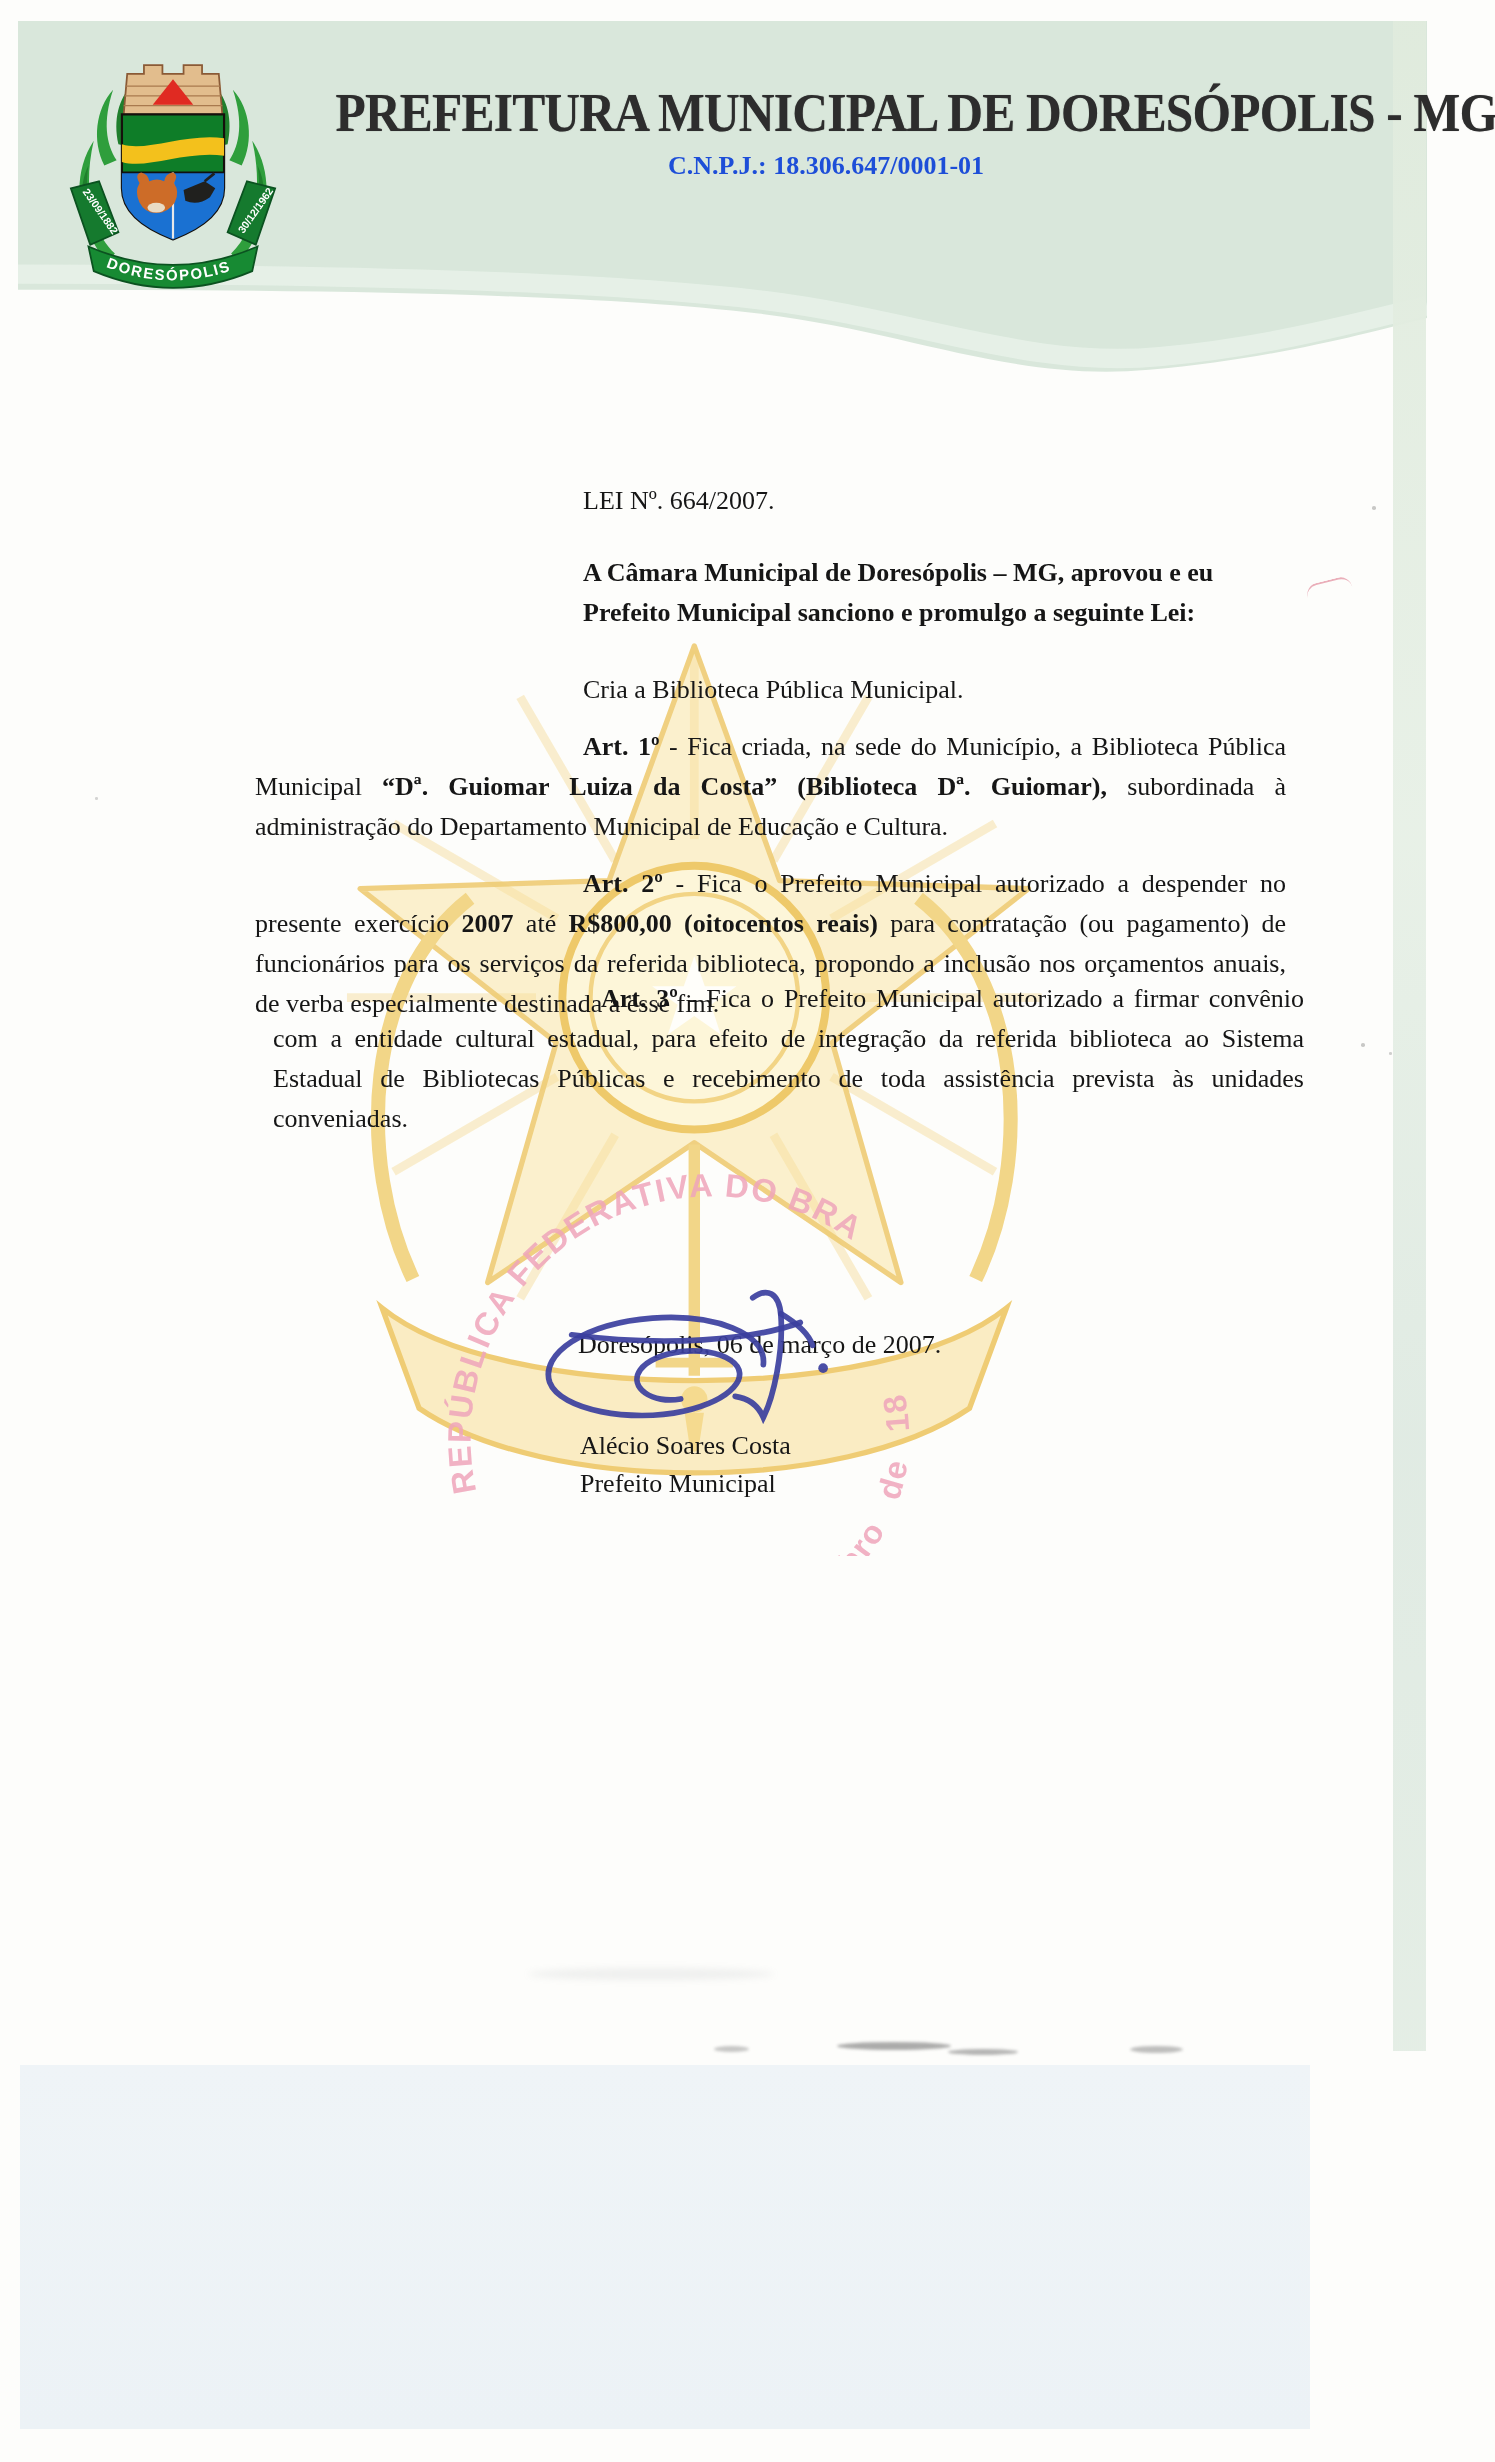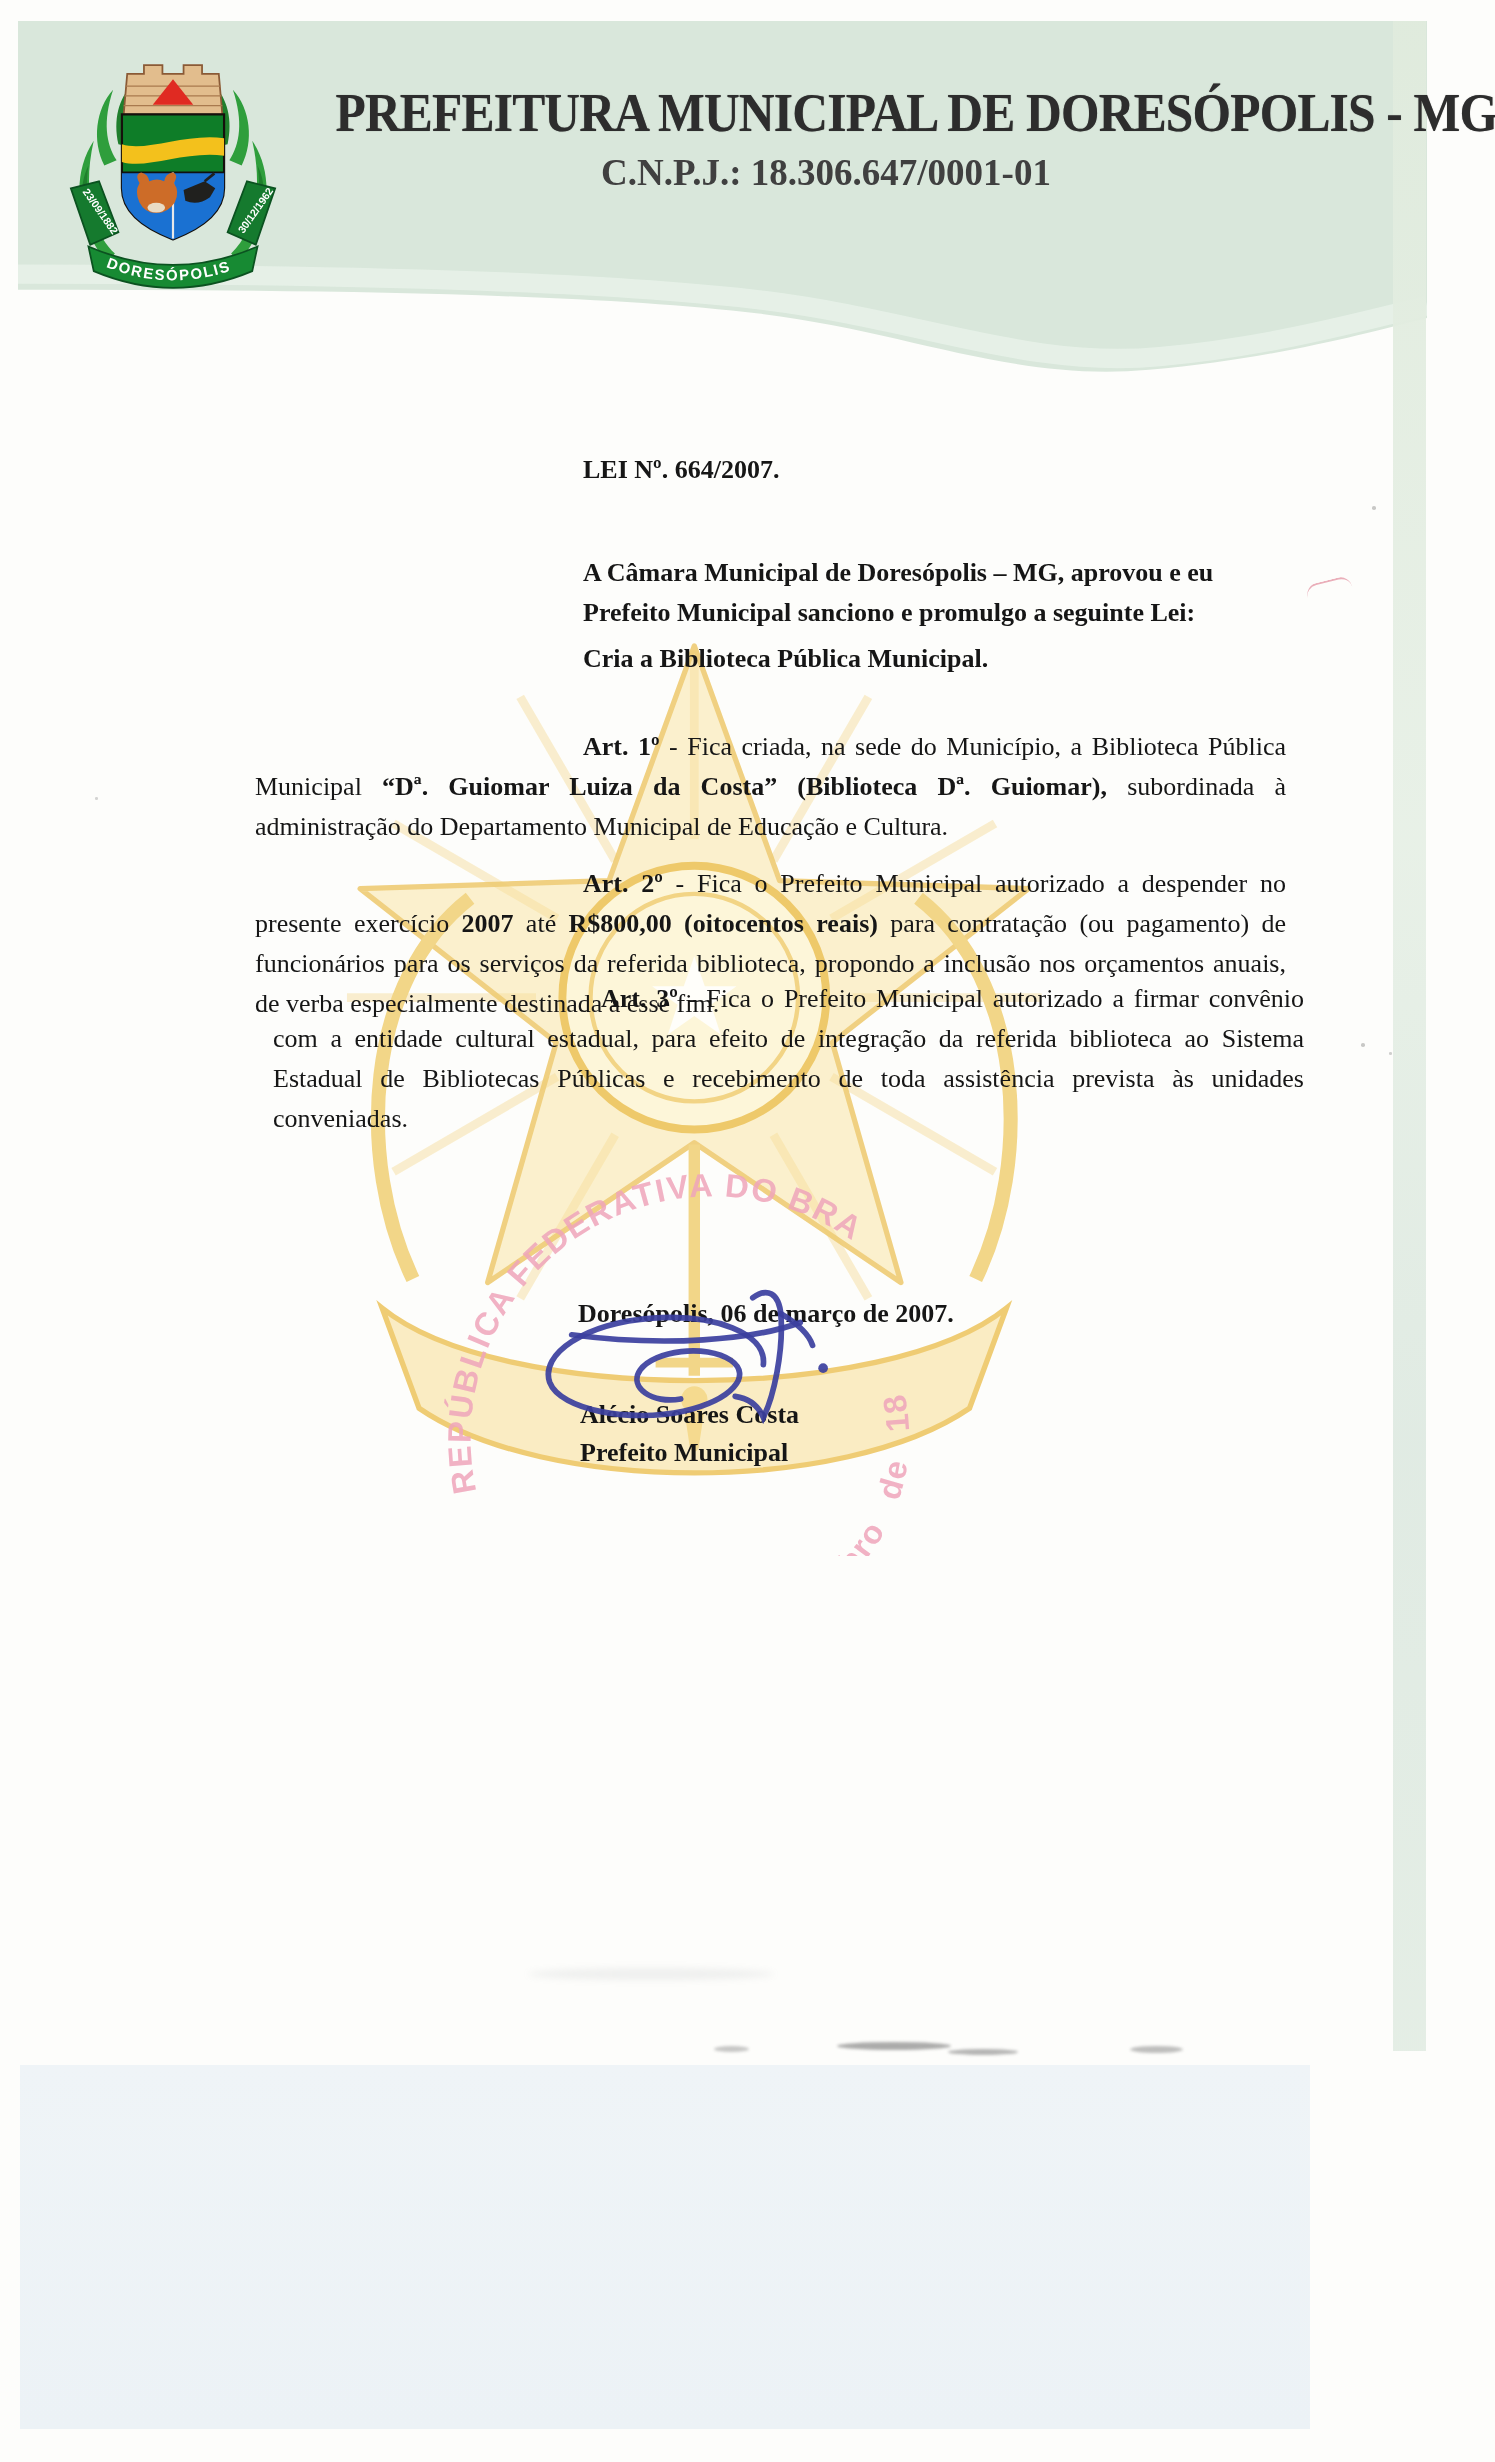"C.N.P.J.: 18.306.647/0001-01" .hdr-cnpj { color: #404040 -> #1d4ed8; font-size: 37px -> 26px }
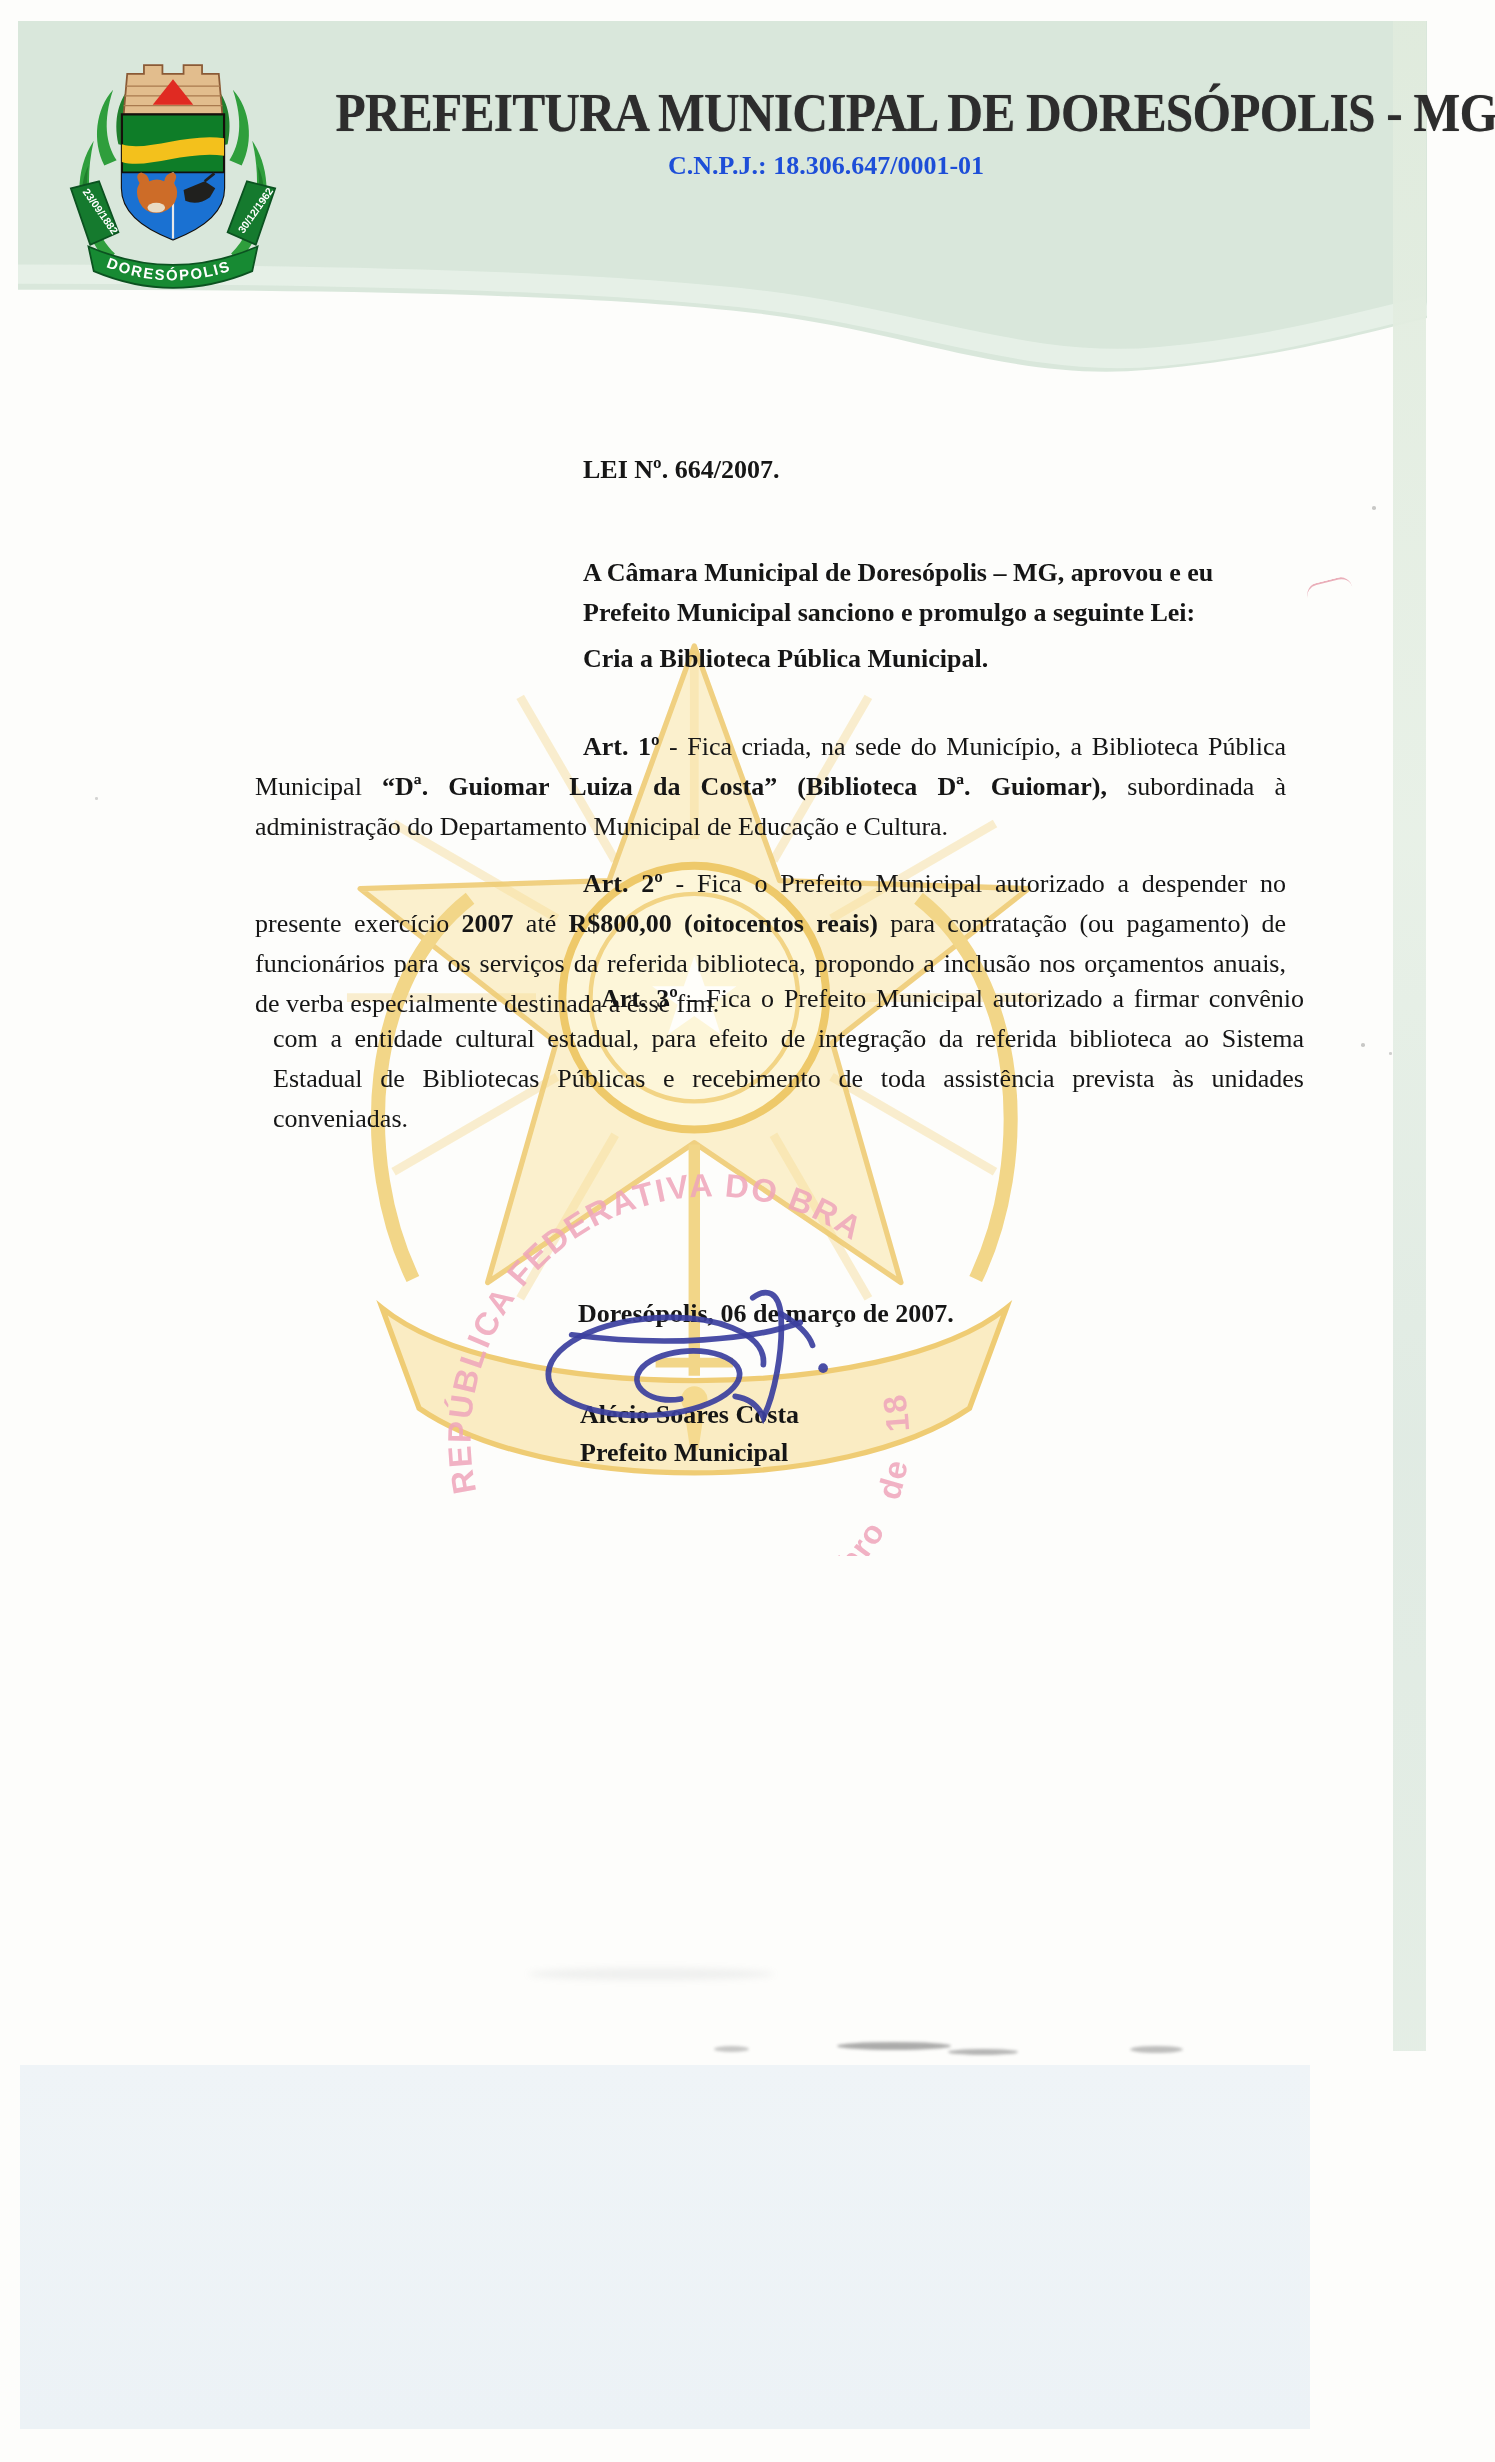"LEI Nº. 664/2007." .line { font-weight: bold -> normal; margin-top: none -> 31px }
